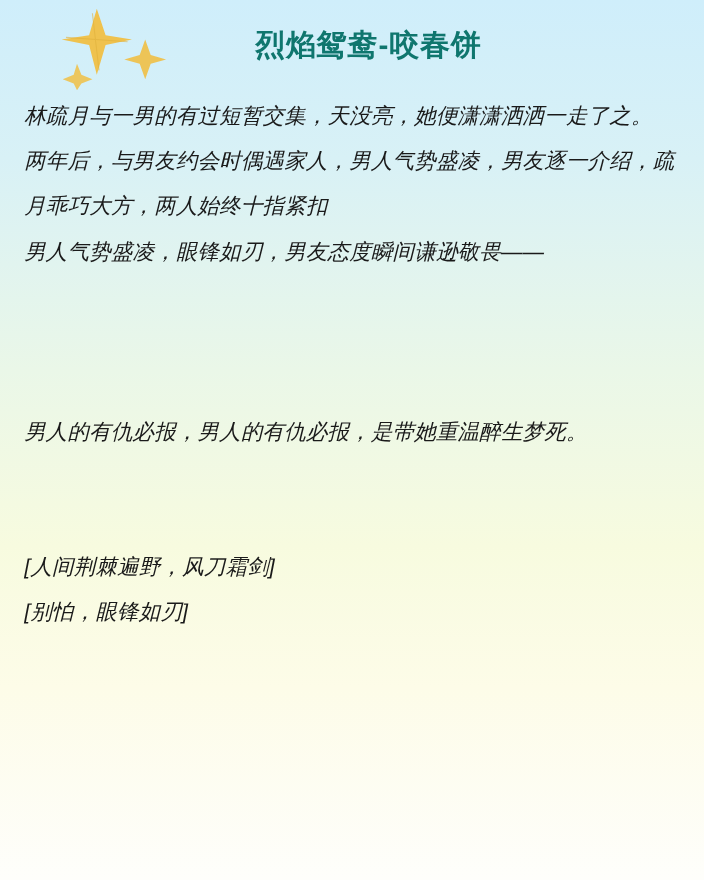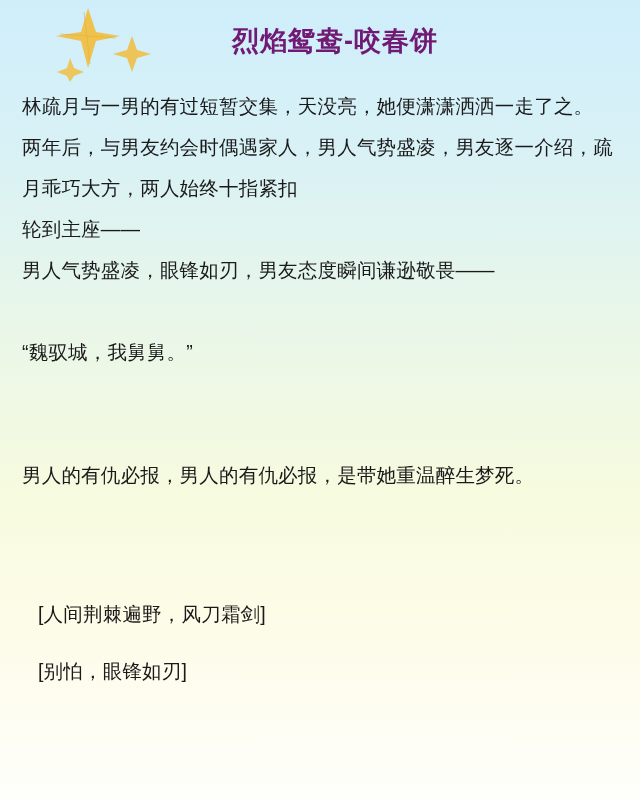"烈焰鸳鸯-咬春饼" .title { color: #701a75 -> #0f766e }
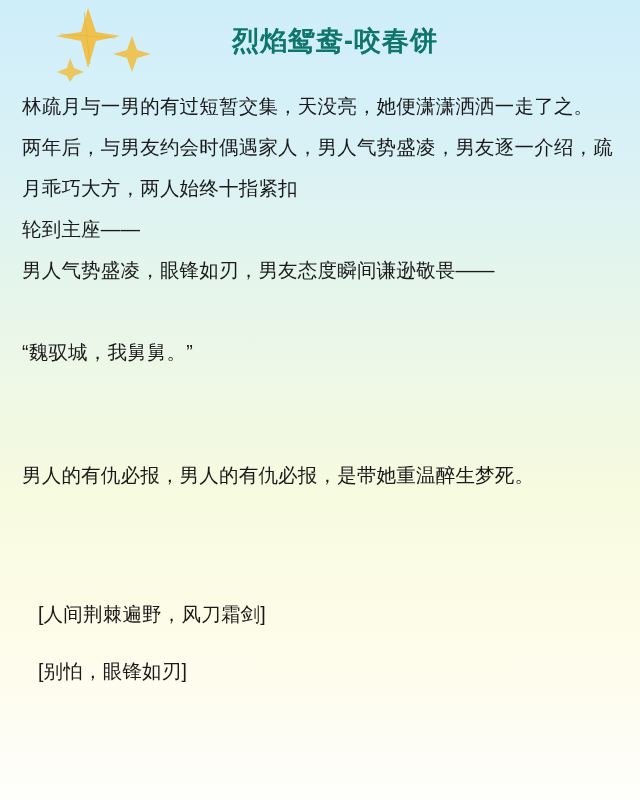"林疏月与一男的有过短暂交集，天没亮，她便潇潇洒洒一走了之。" .body-text { font-style: none -> italic }
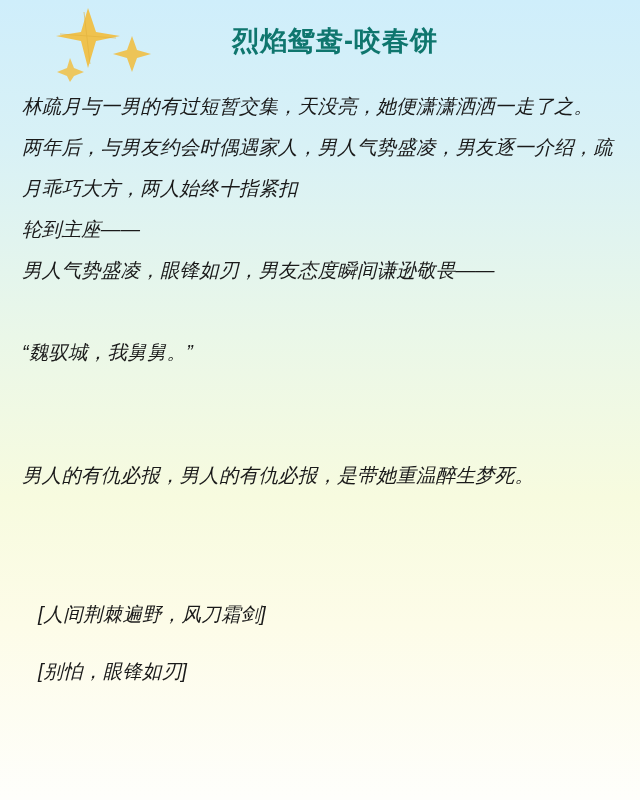"轮到主座——" p.para { html: <p>轮到主座——</p> -> none }
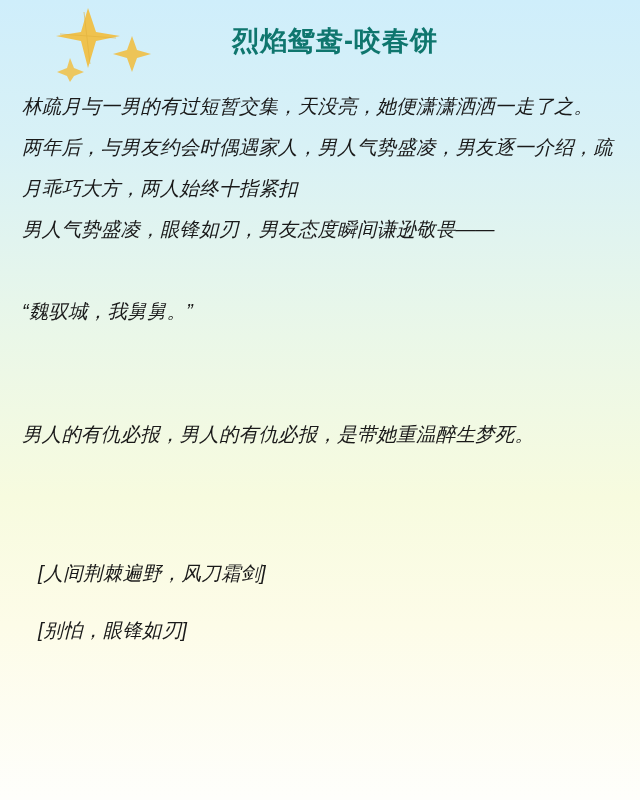"“魏驭城，我舅舅。”" p.para { html: <p>“魏驭城，我舅舅。”</p> -> none }
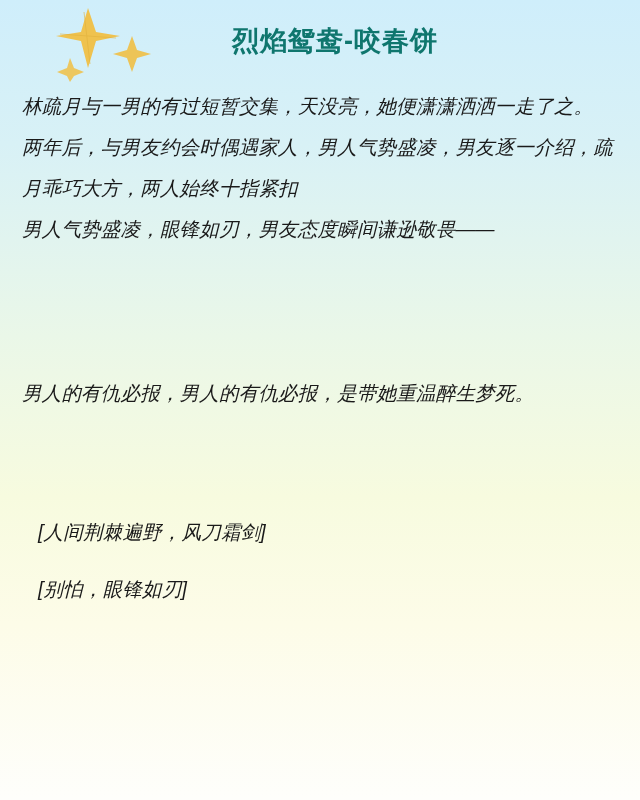"[人间荆棘遍野，风刀霜剑]" .tag-line { margin: 16px -> 0 }
